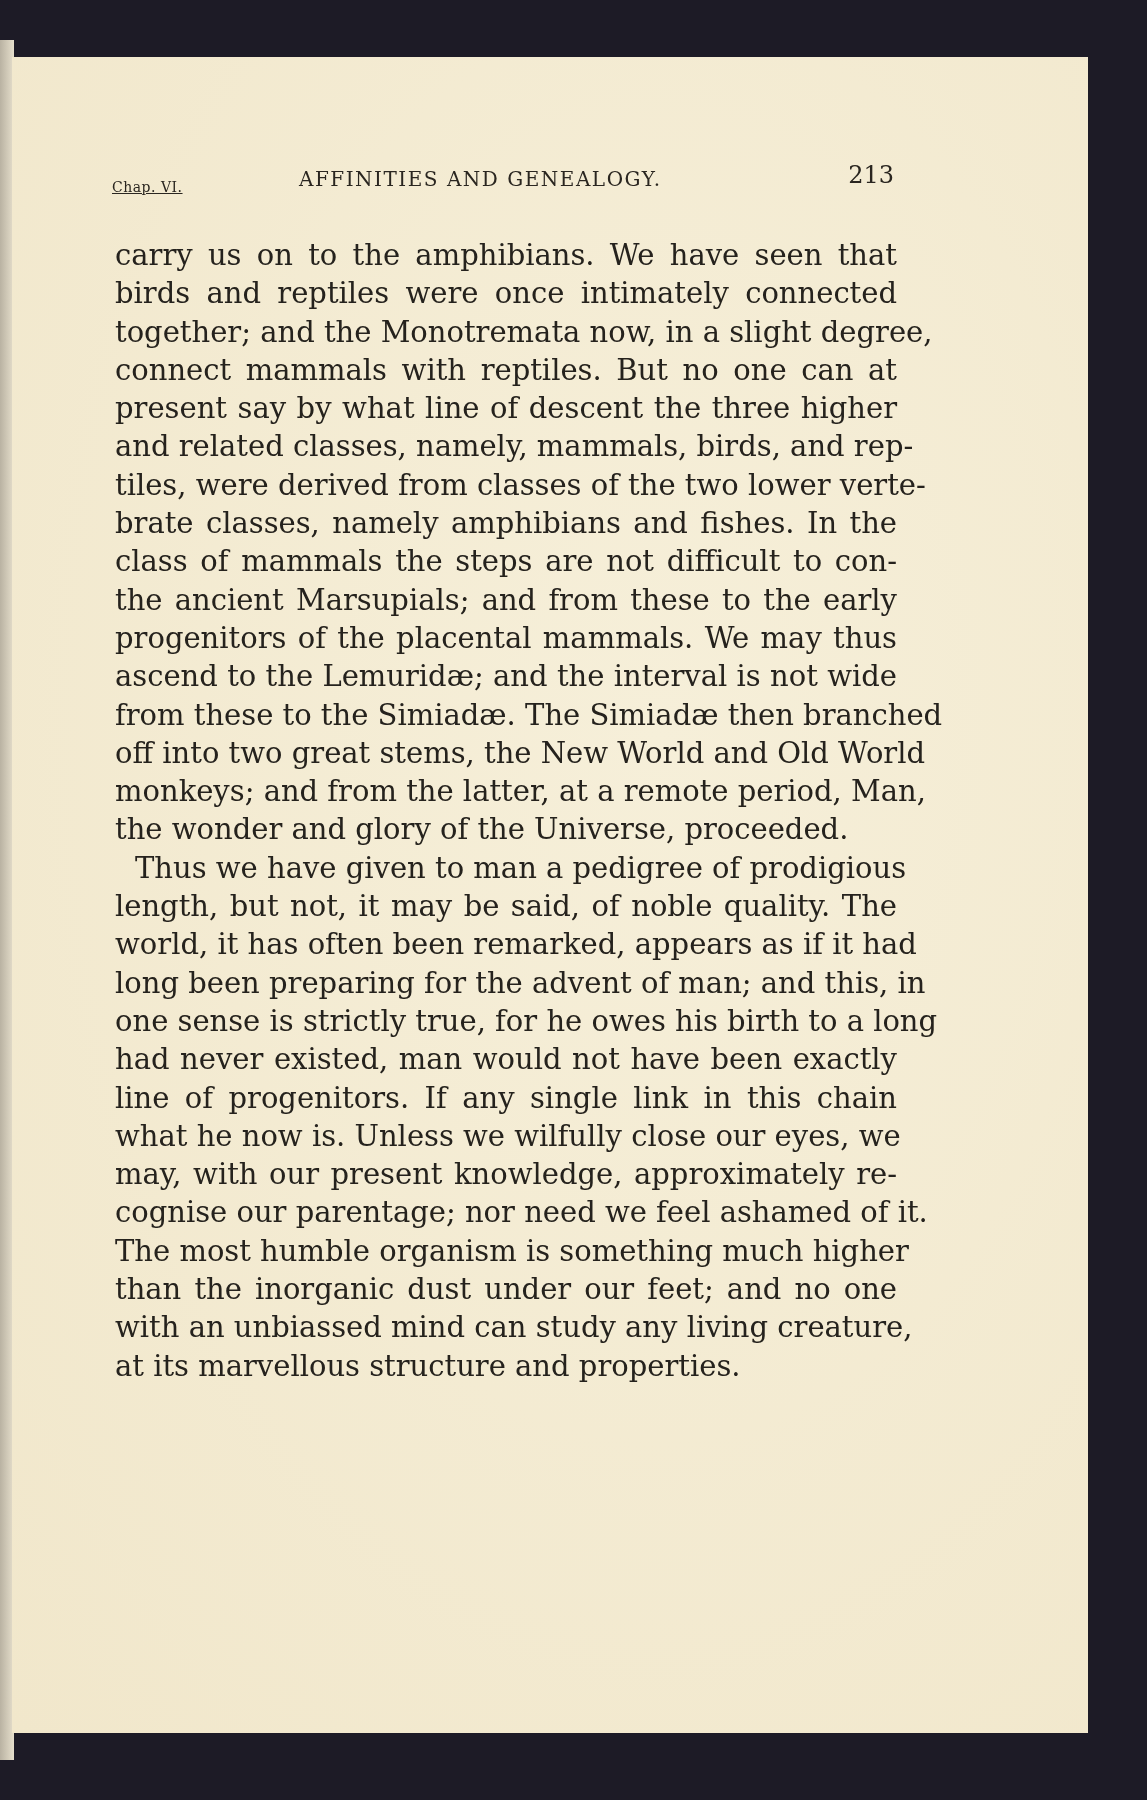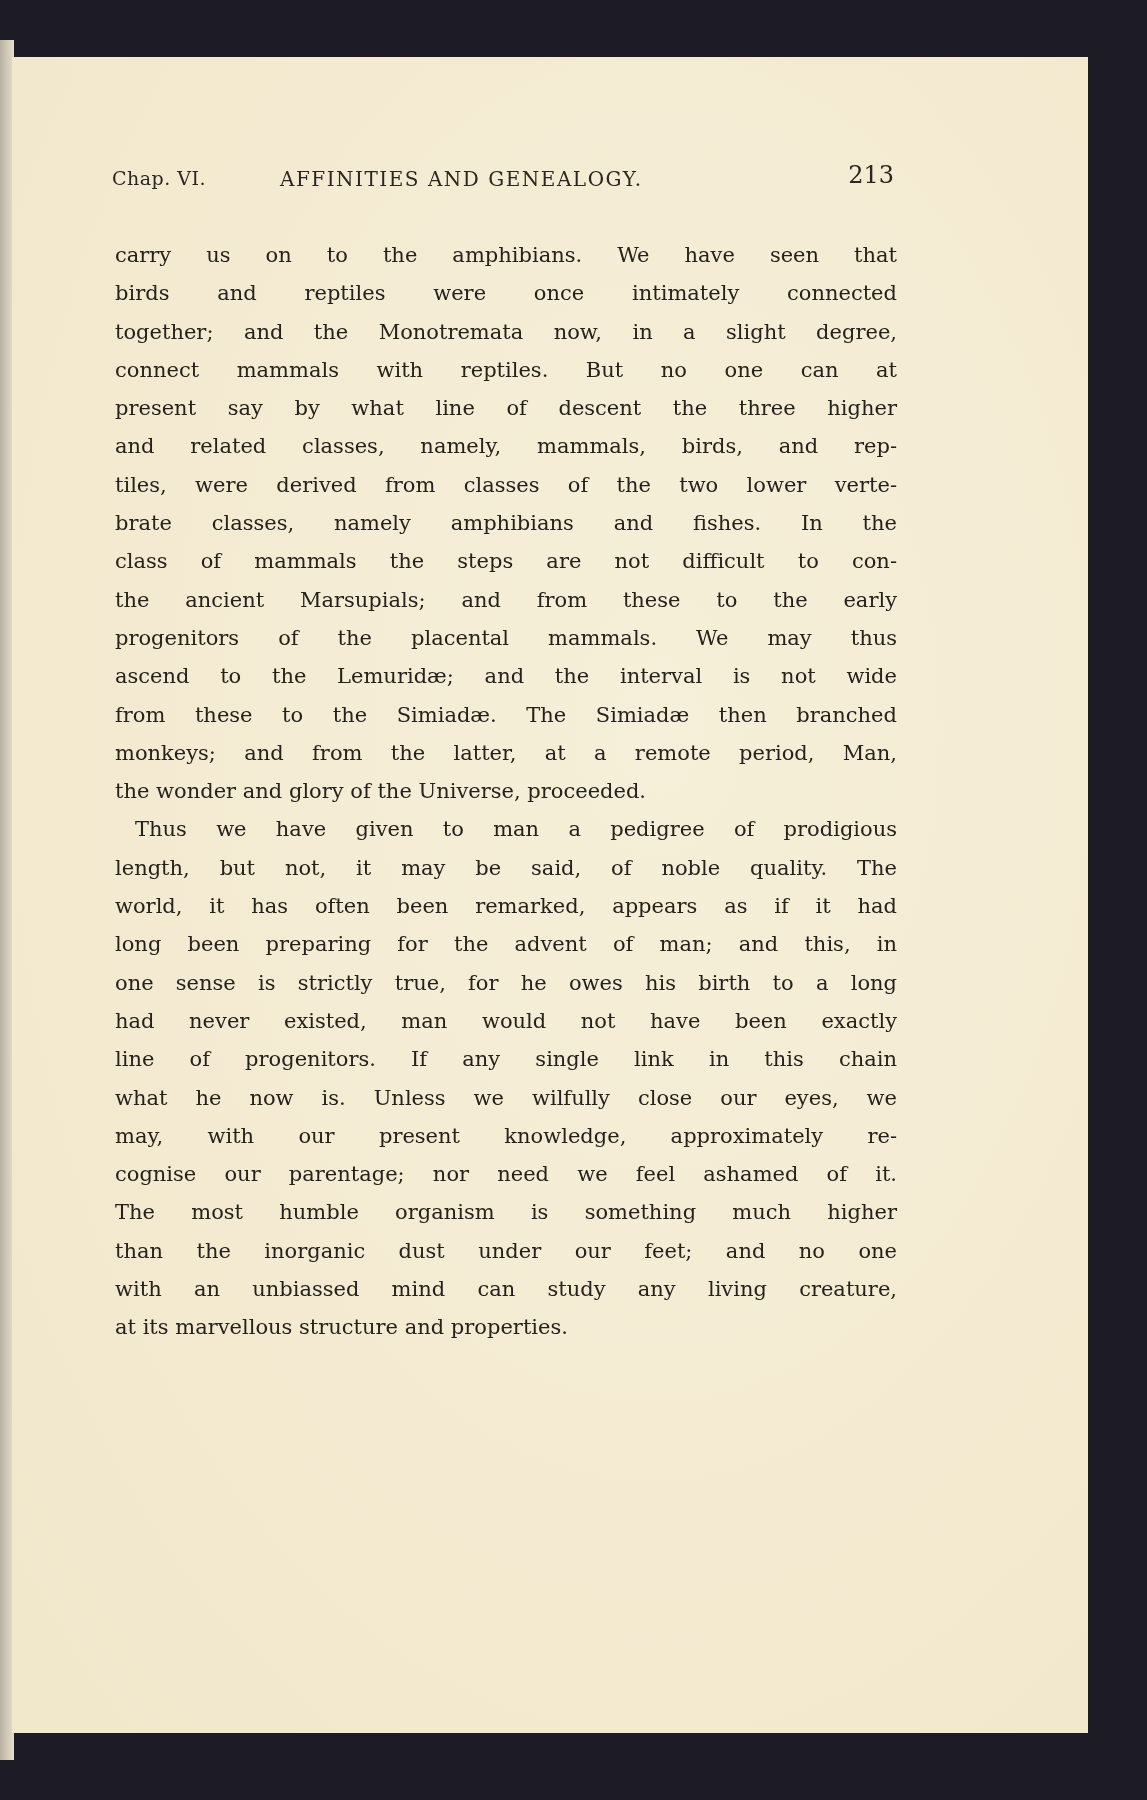"Chap. VI." .h-chap { font-size: 19px -> 14px; text-decoration: none -> underline; top: 2px -> 14px }
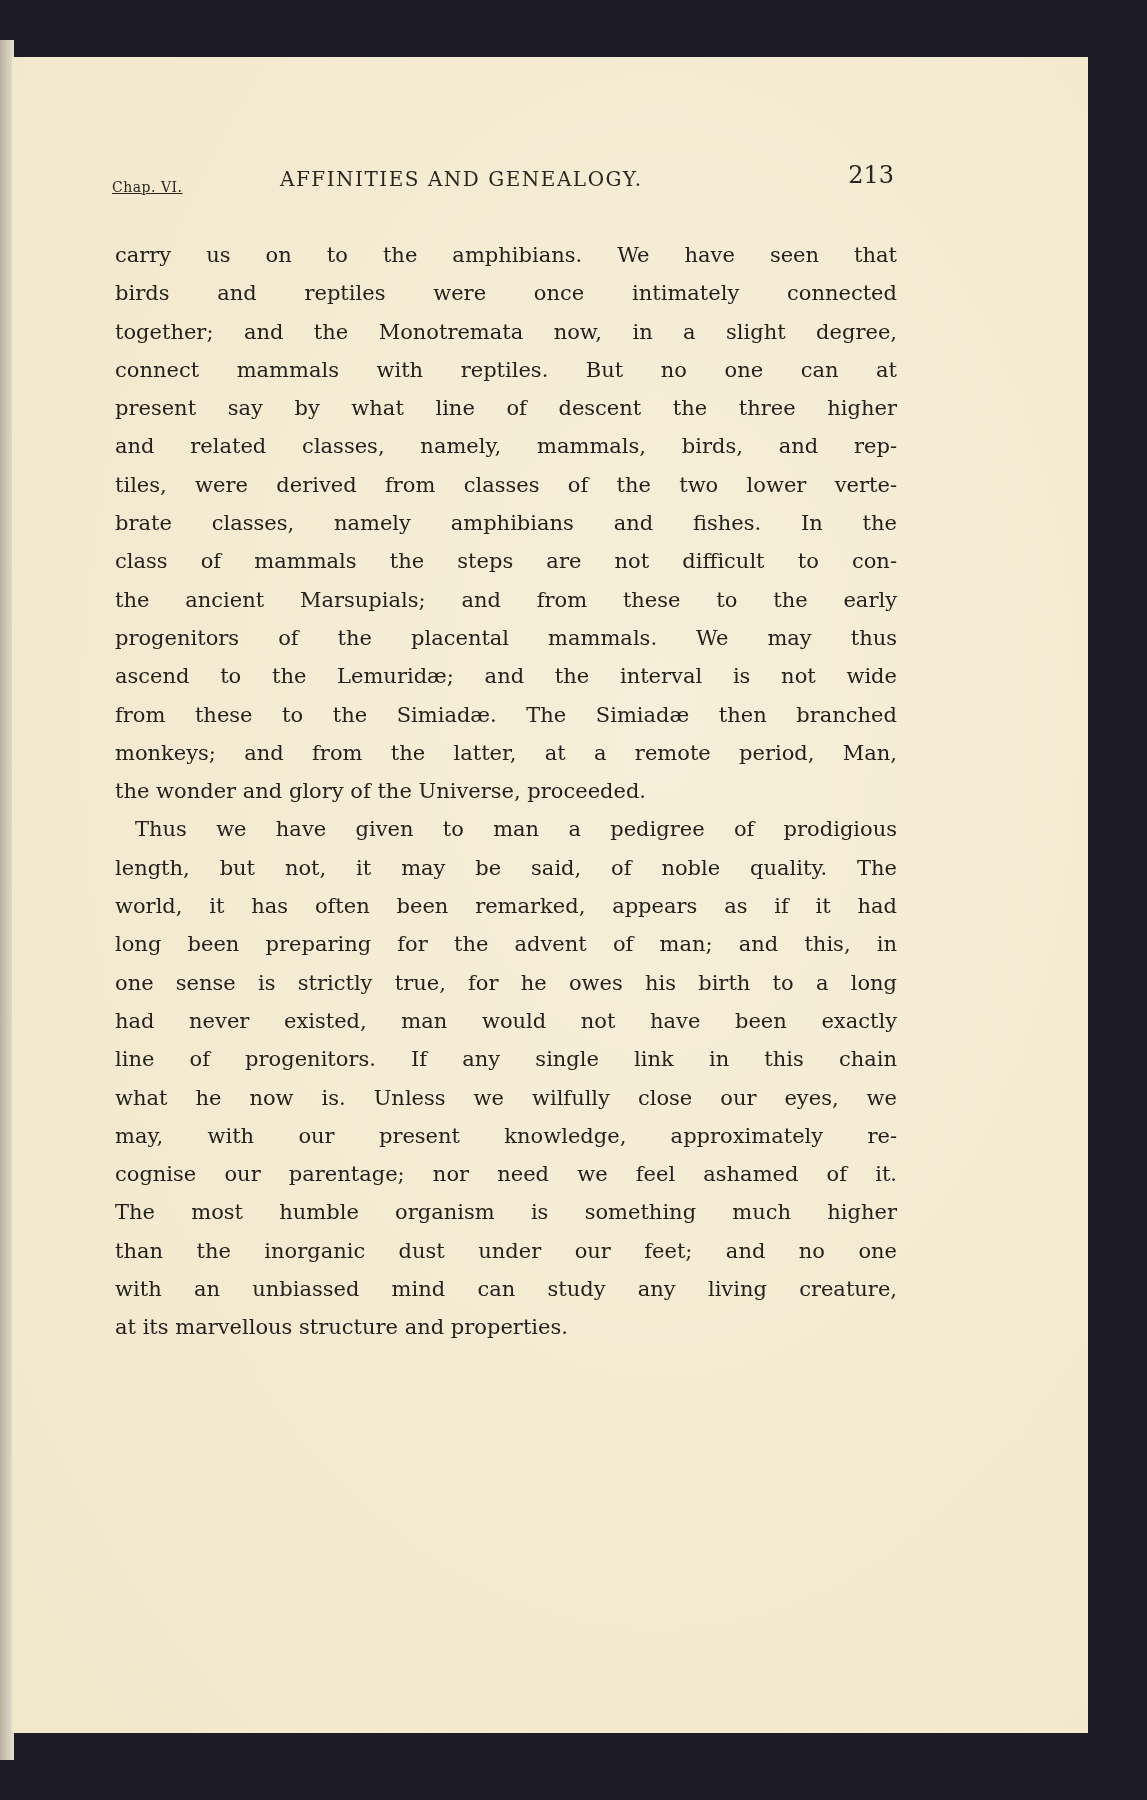"AFFINITIES AND GENEALOGY." .h-title { left: 168px -> 187px }
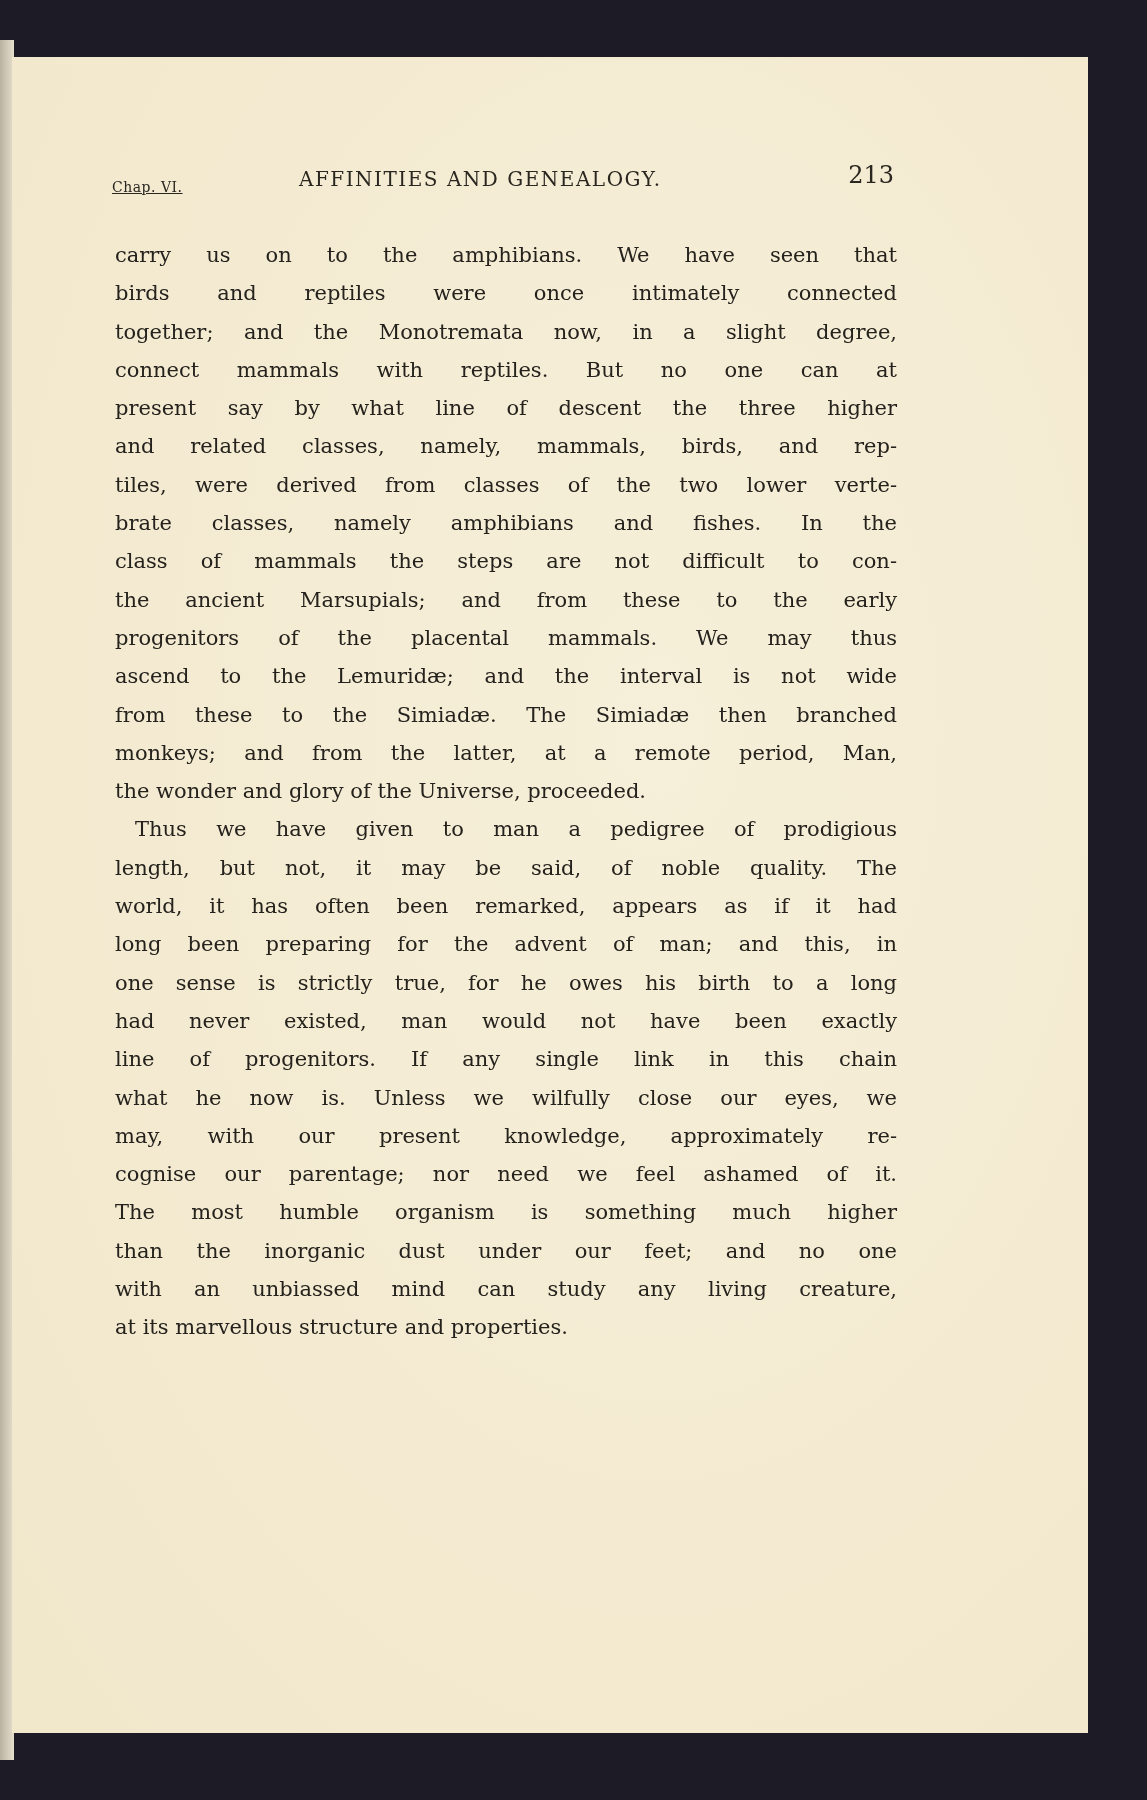"carry us on to the" .body-text { font-size: 21px -> 29px }
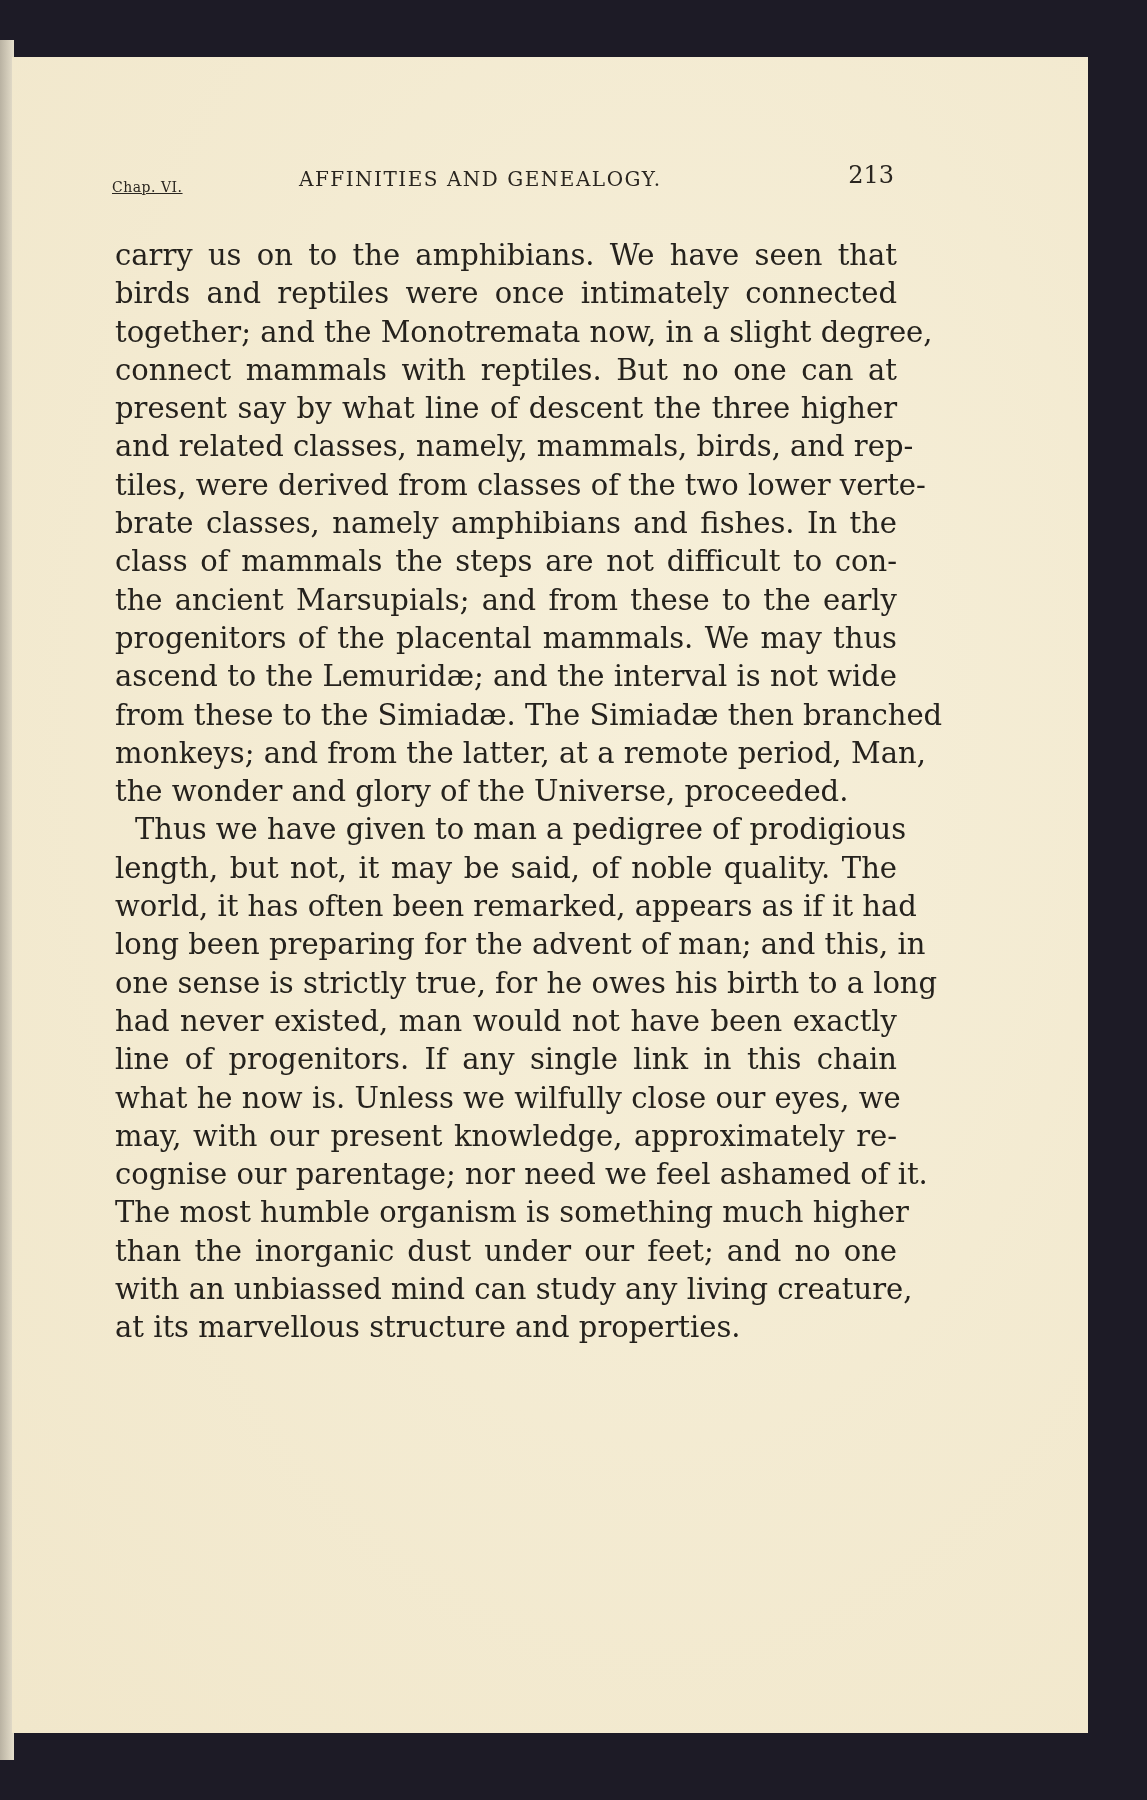"off into two great stems," span.line { html: none -> <span>off into two great stems, the New World and Old World</span> }
